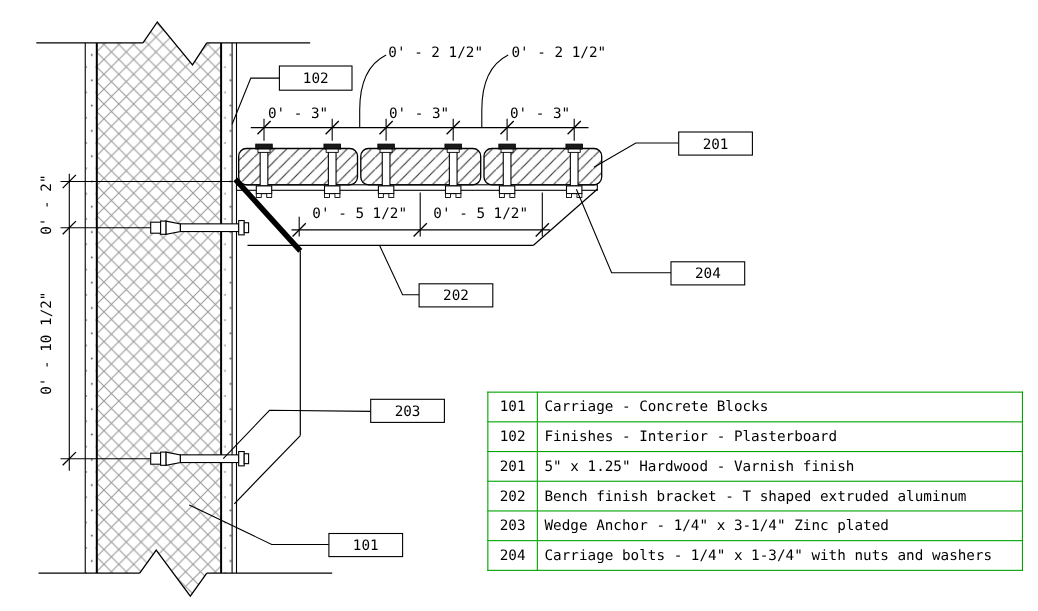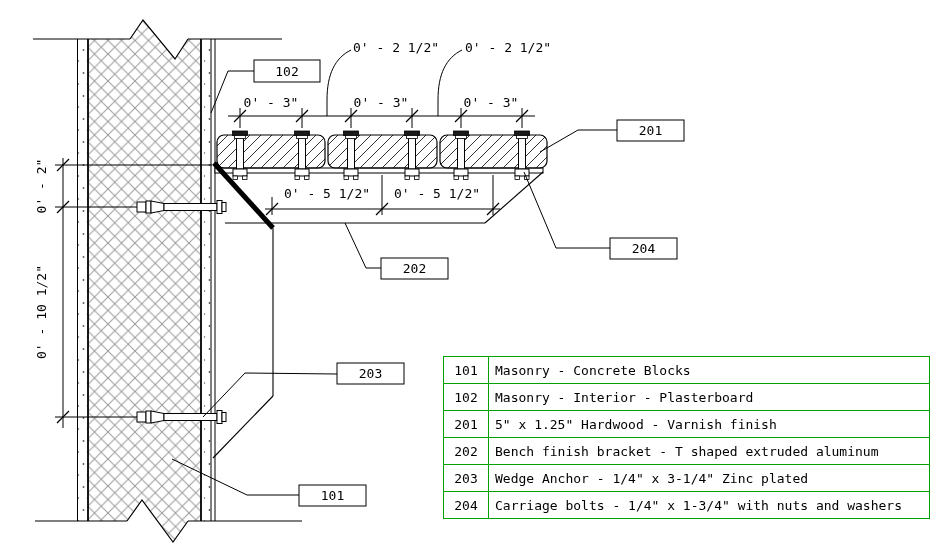"Masonry - Concrete Blocks" td { text: Masonry -> Carriage }
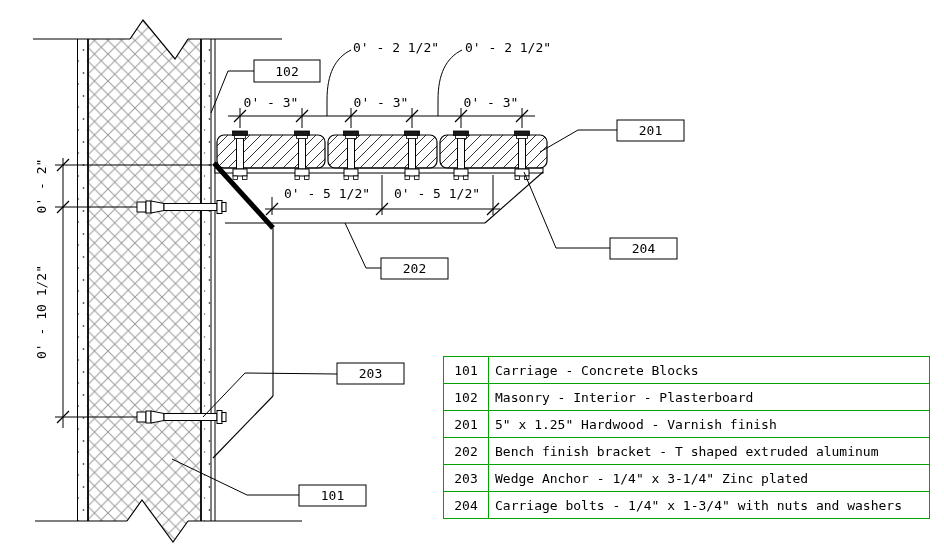"Masonry - Interior - Plasterboard" td { text: Masonry -> Finishes }
